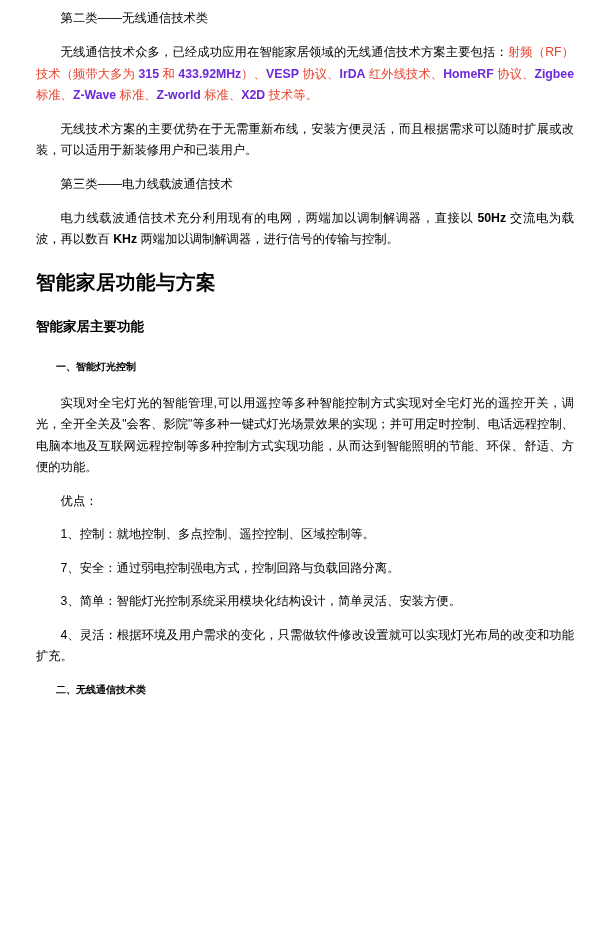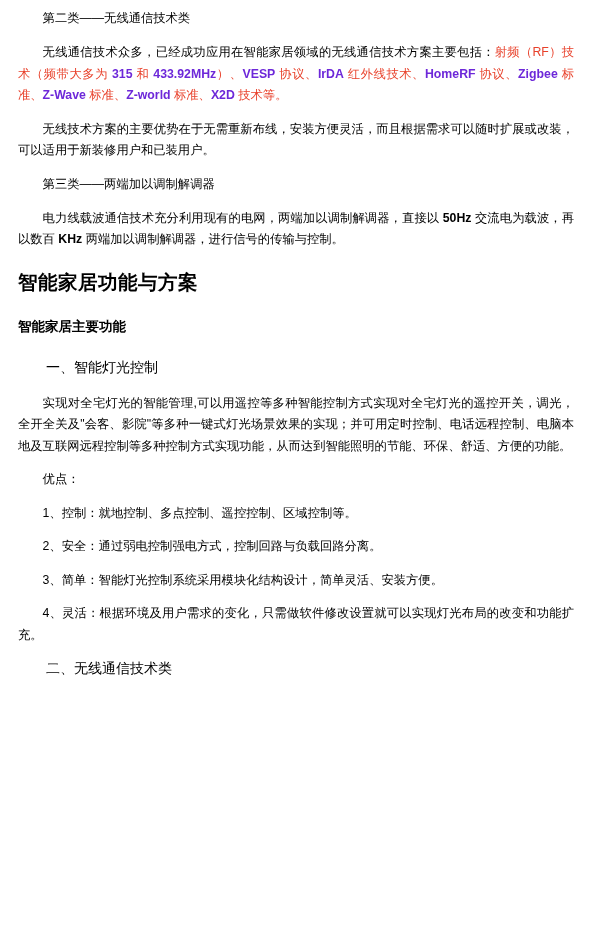"第二类——无线通信技术类" .page { padding: 8px 26px 0 18px -> 8px 26px 0 36px }
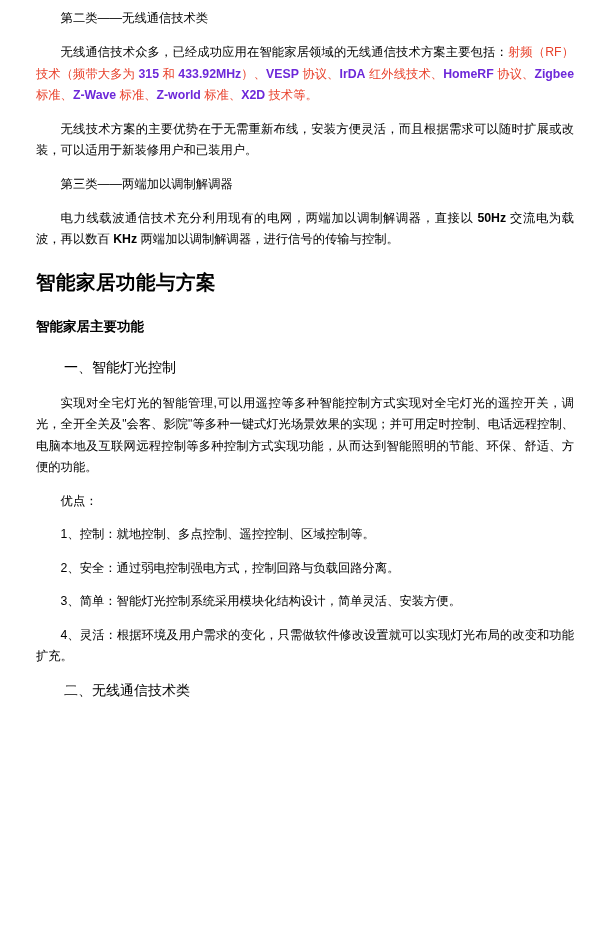"第三类——两端加以调制解调器" p.heading-line { text: 两端加以调制解调器 -> 电力线载波通信技术 }
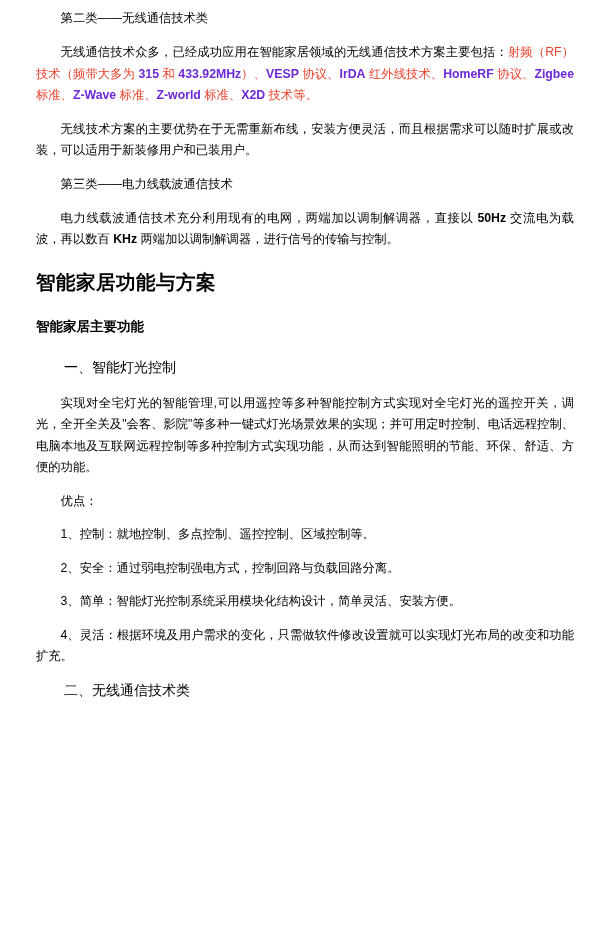"一、智能灯光控制" .h3 { font-size: 14px -> 10px; font-weight: normal -> bold }
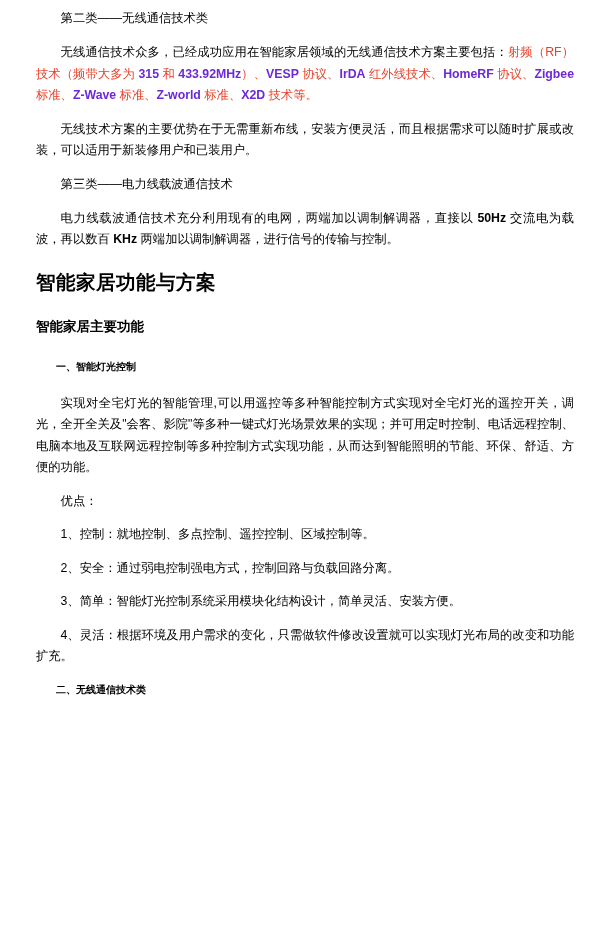"2、安全：通过弱电控制强电方式，控制回路与负载回路分离。" p.list-item { text: 2 -> 7 }
